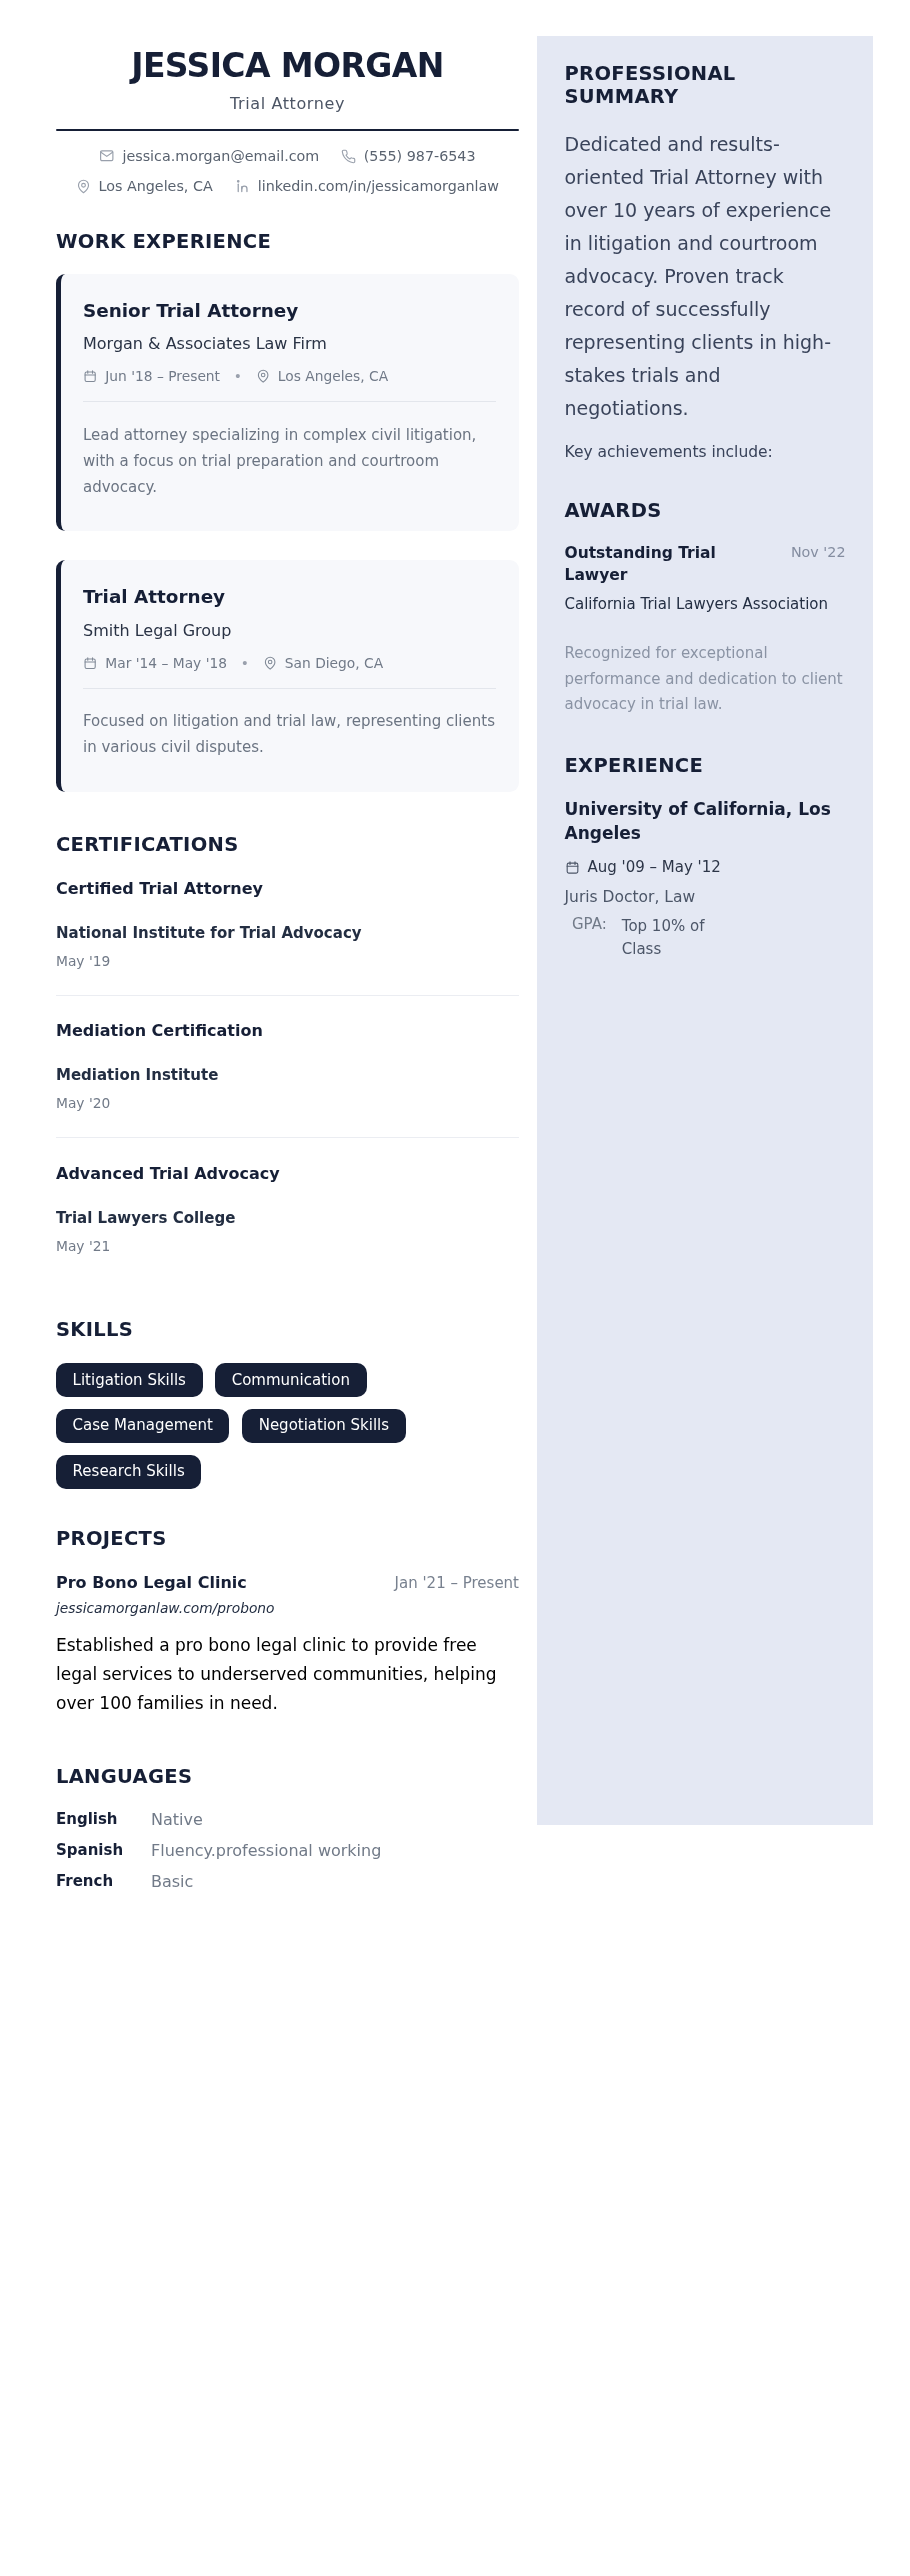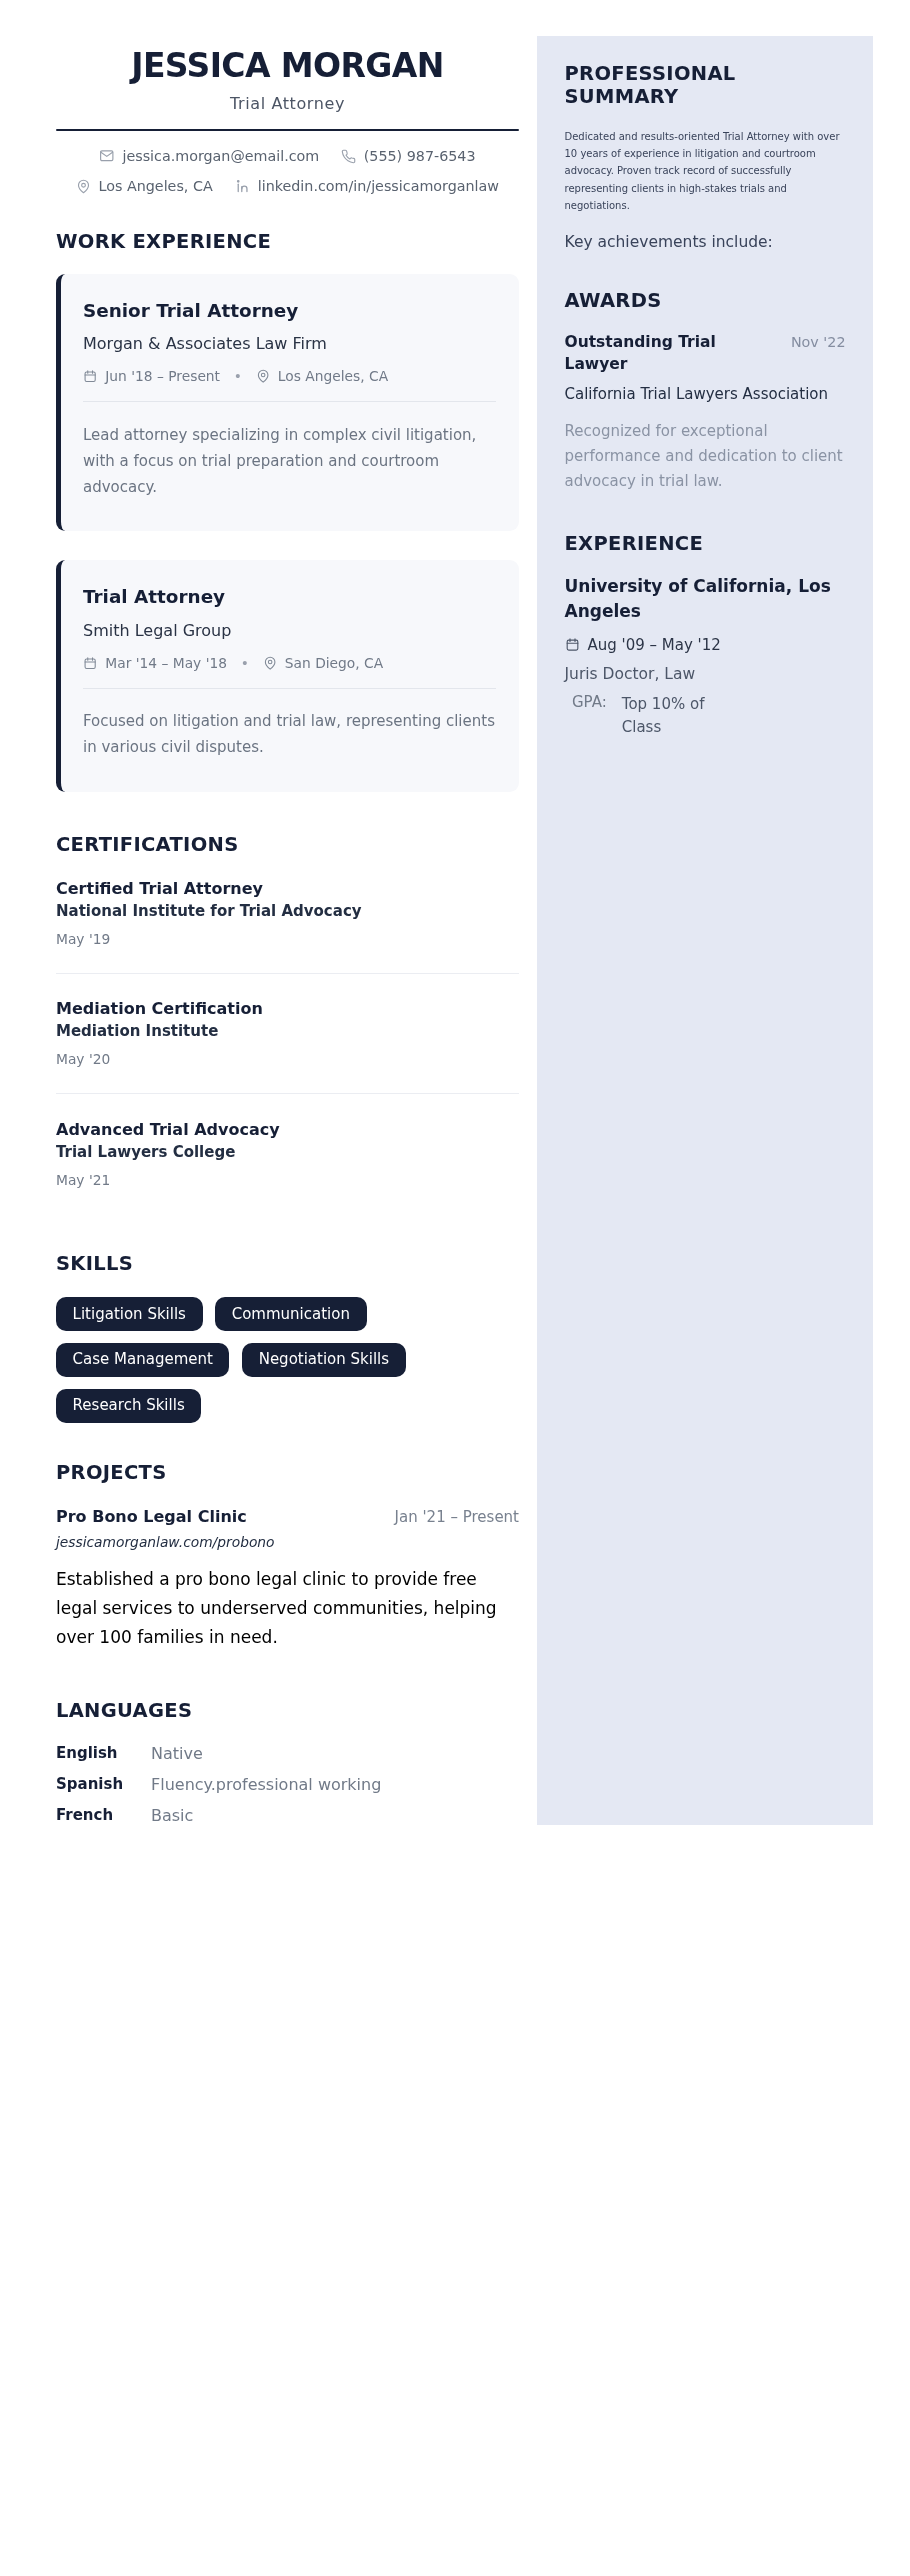"Dedicated and results-oriented Trial" .sb-summary-text { font-size: 10px -> 19px }
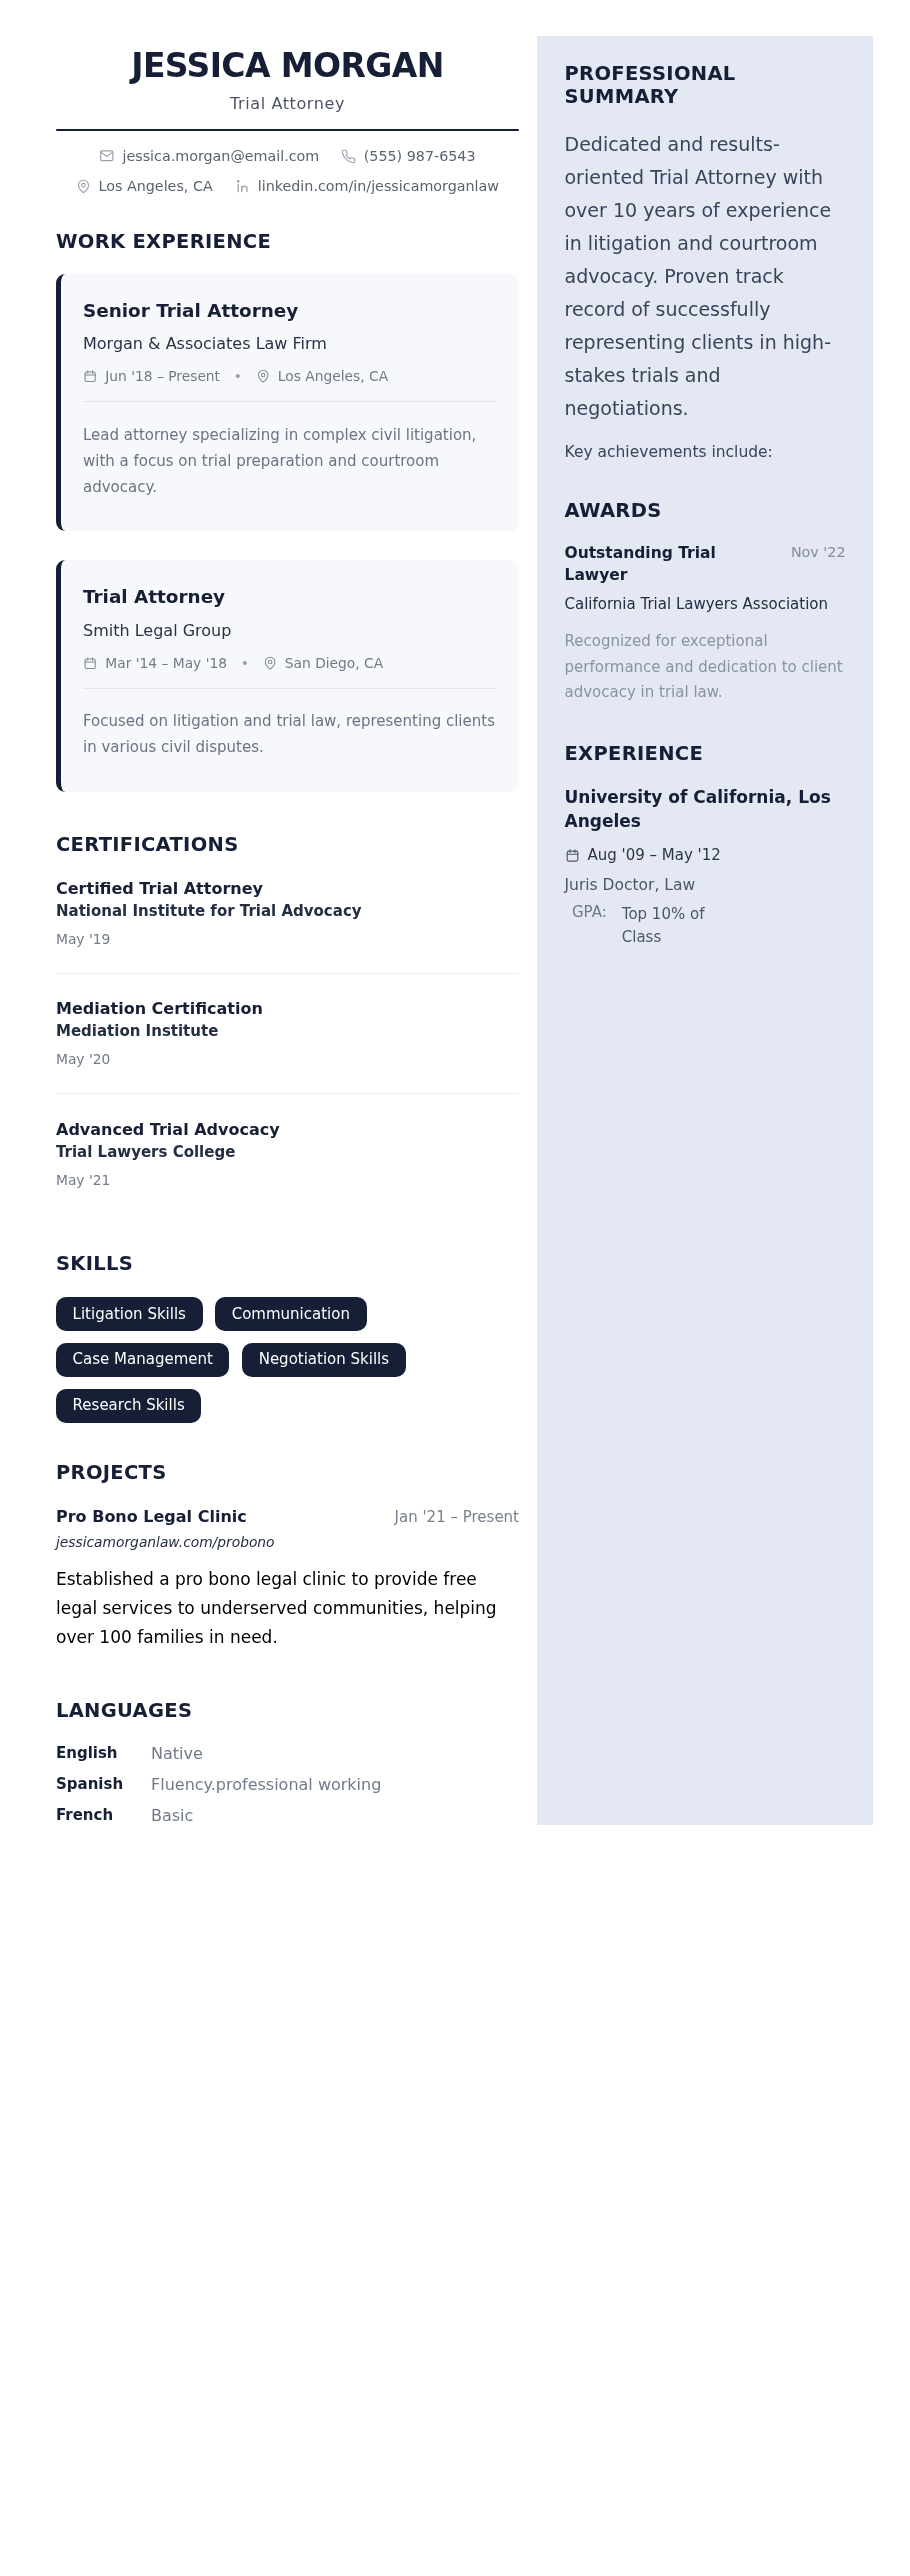"Recognized for exceptional performance" .award-desc { margin-top: 16px -> 28px }
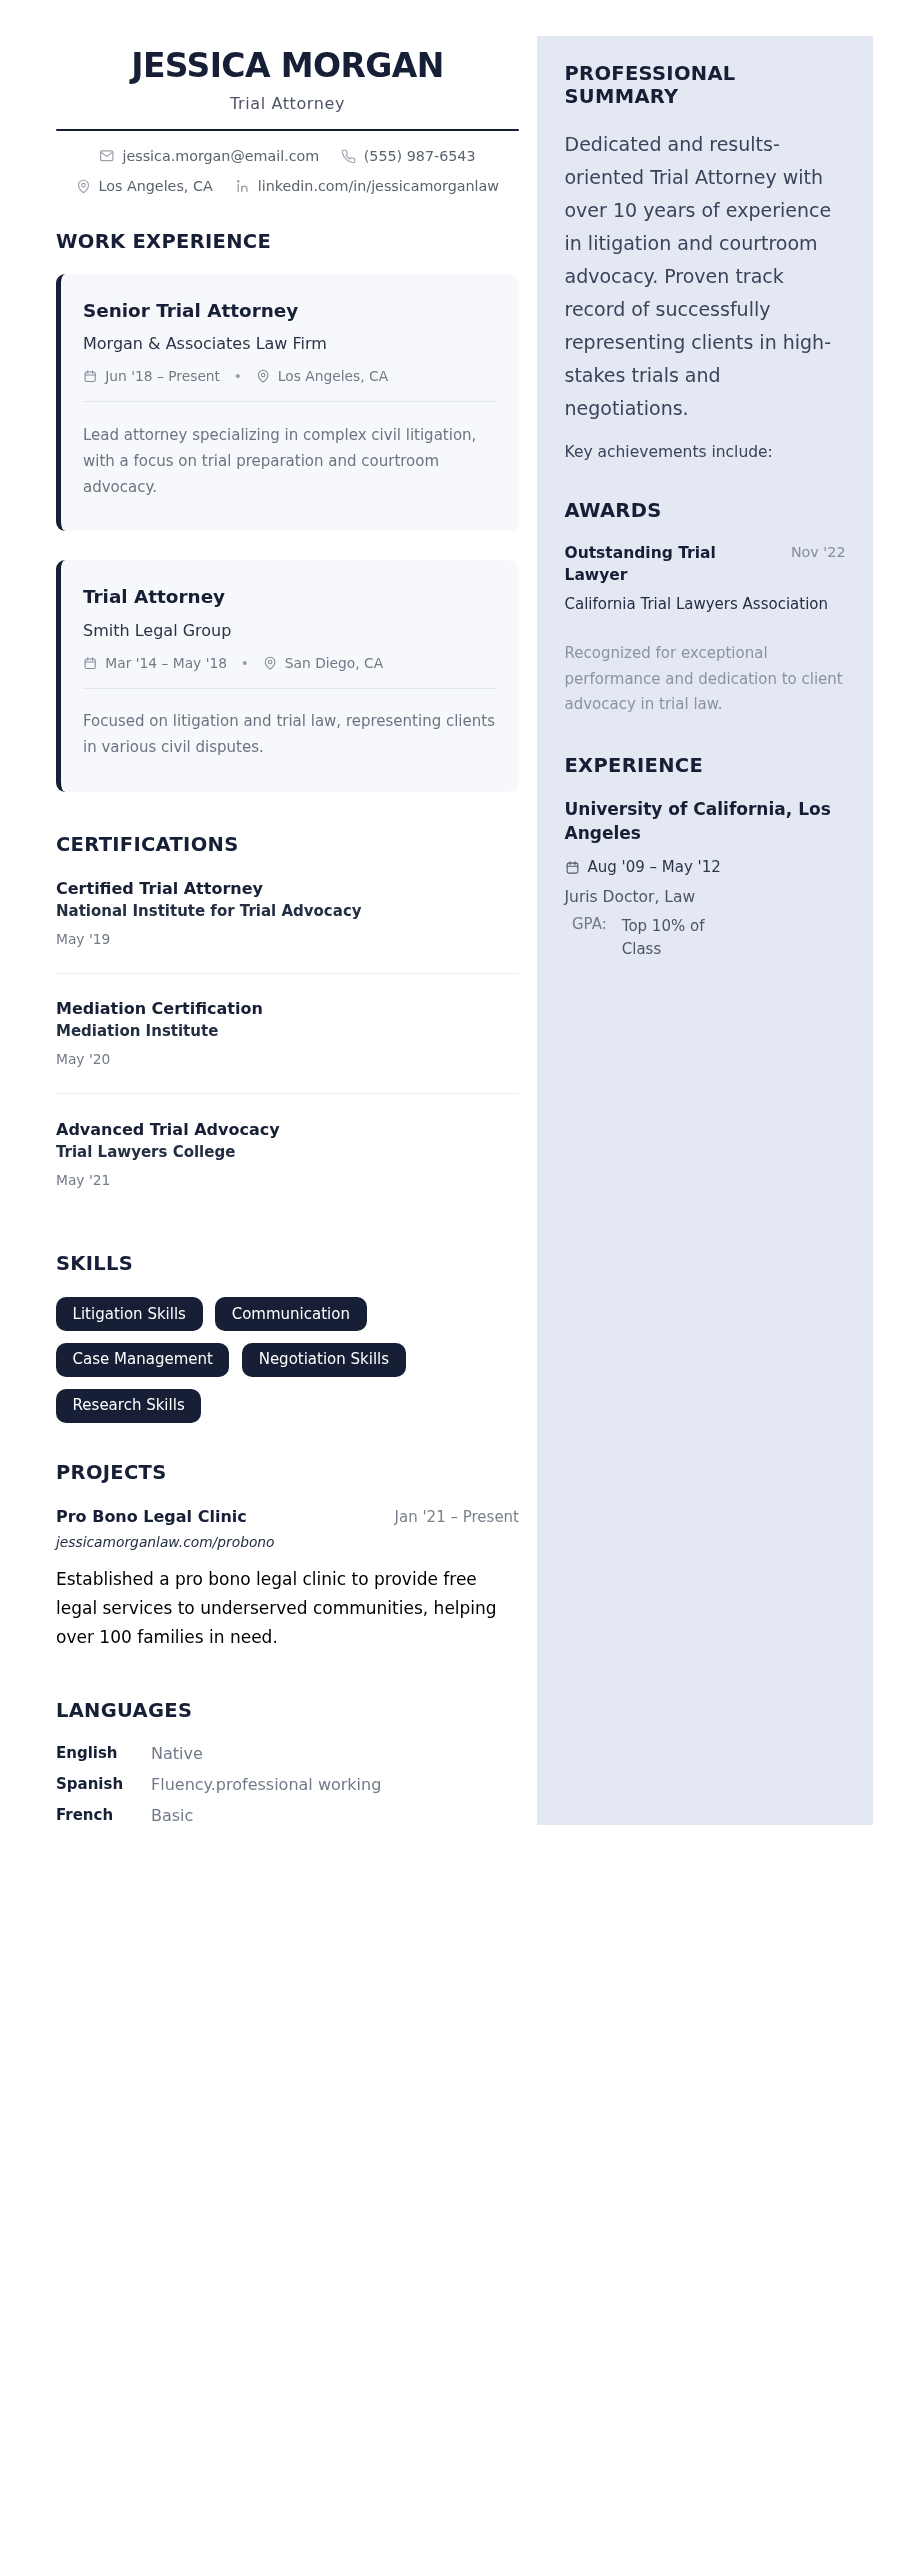"National Institute for Trial Advocacy" .cert-item .cert-org { margin-top: 4px -> 26px }
